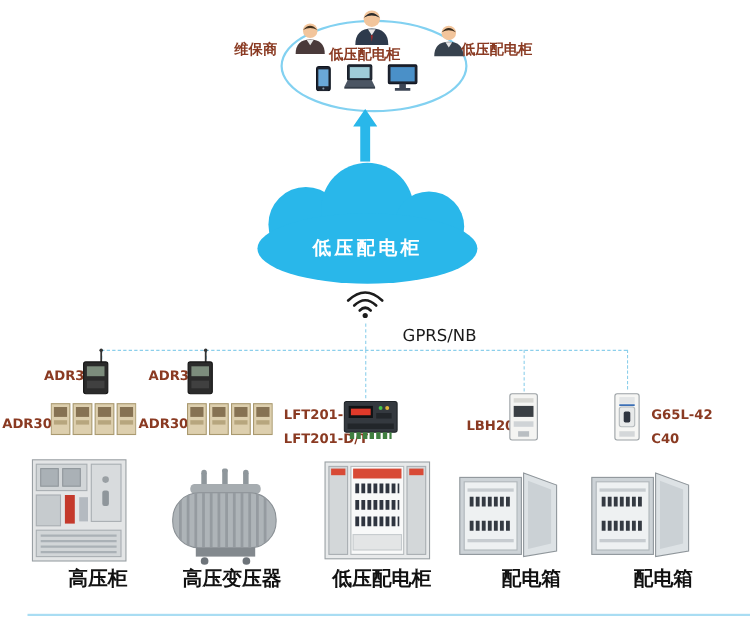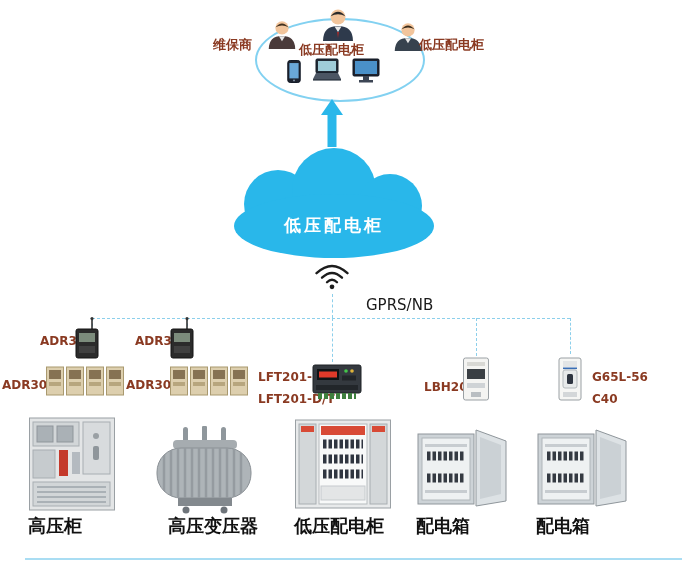"G65L-56" div.abs { text: G65L-56 -> G65L-42 }
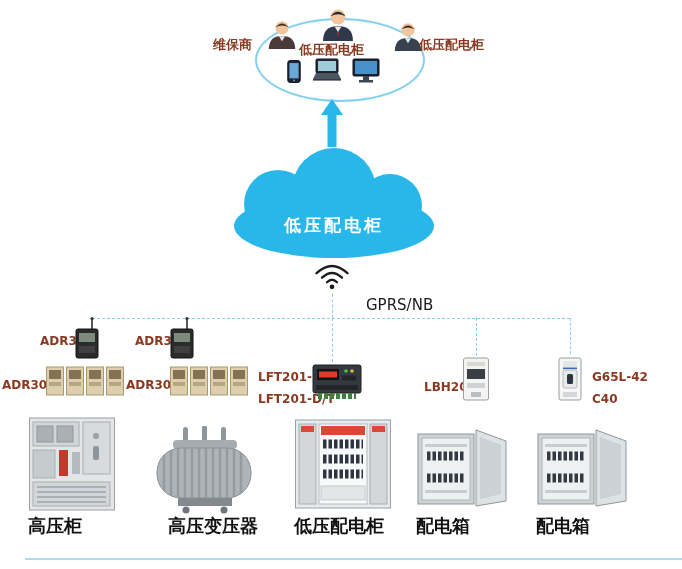"高压柜" .equip-label { text-align: left -> right }
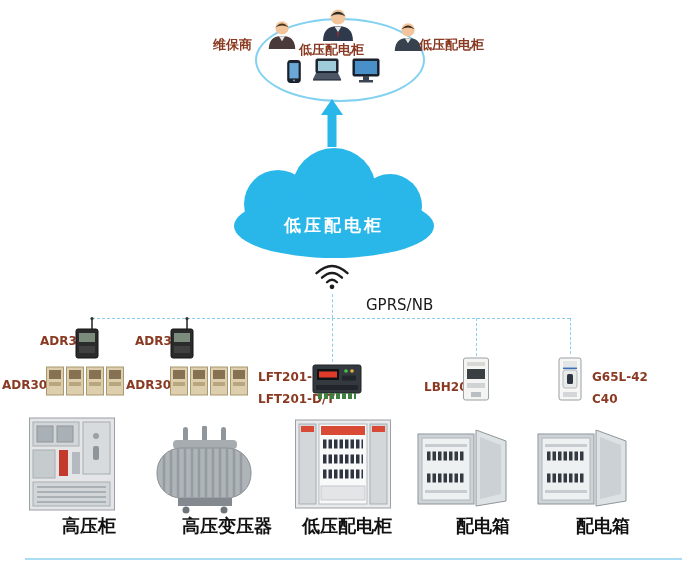"高压变压器" div.abs { left: 168px -> 152px }
